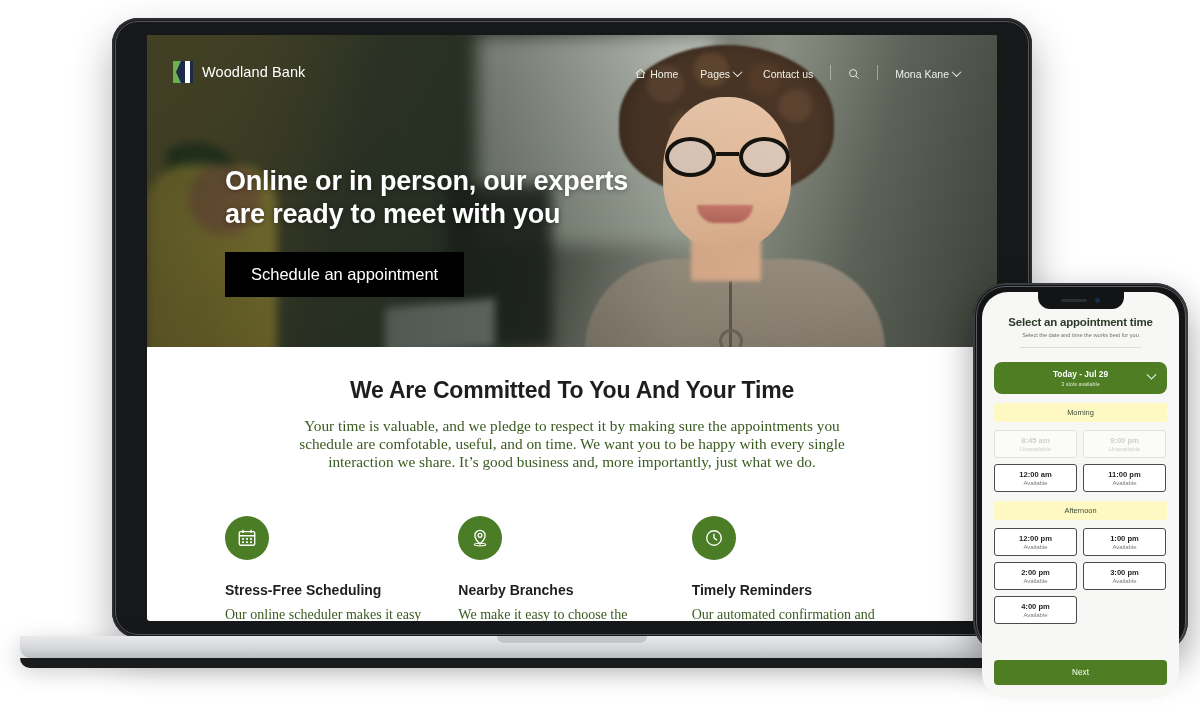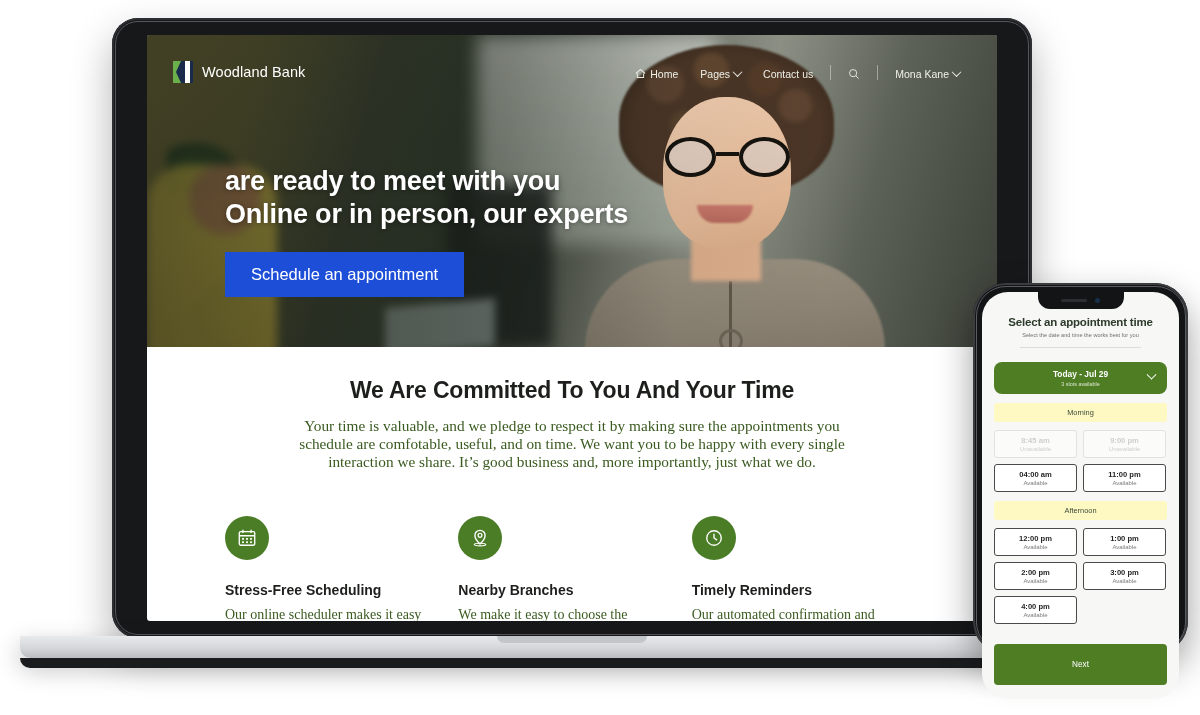"are ready to meet with" div { order: before "Online or in person, our" -> after "Online or in person, our" }
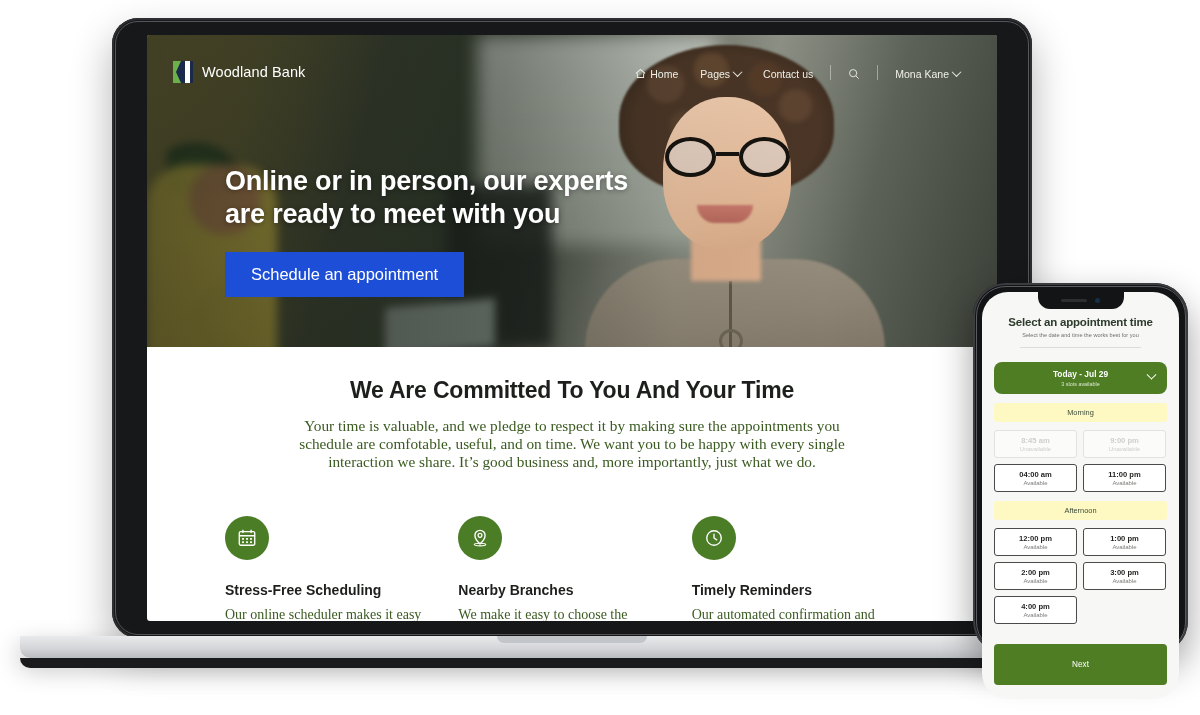"Schedule an appointment" .hero-btn { background: #1d4ed8 -> #000000 }
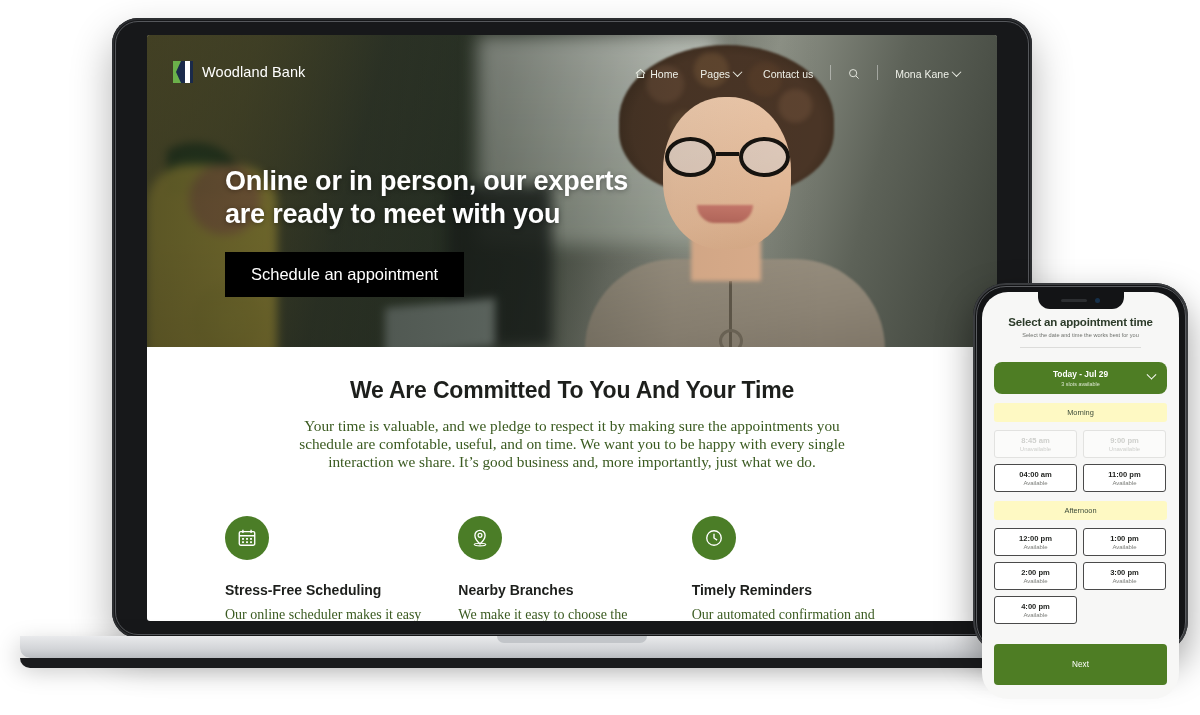"04:00 am" div.t { text: 04:00 -> 12:00 }
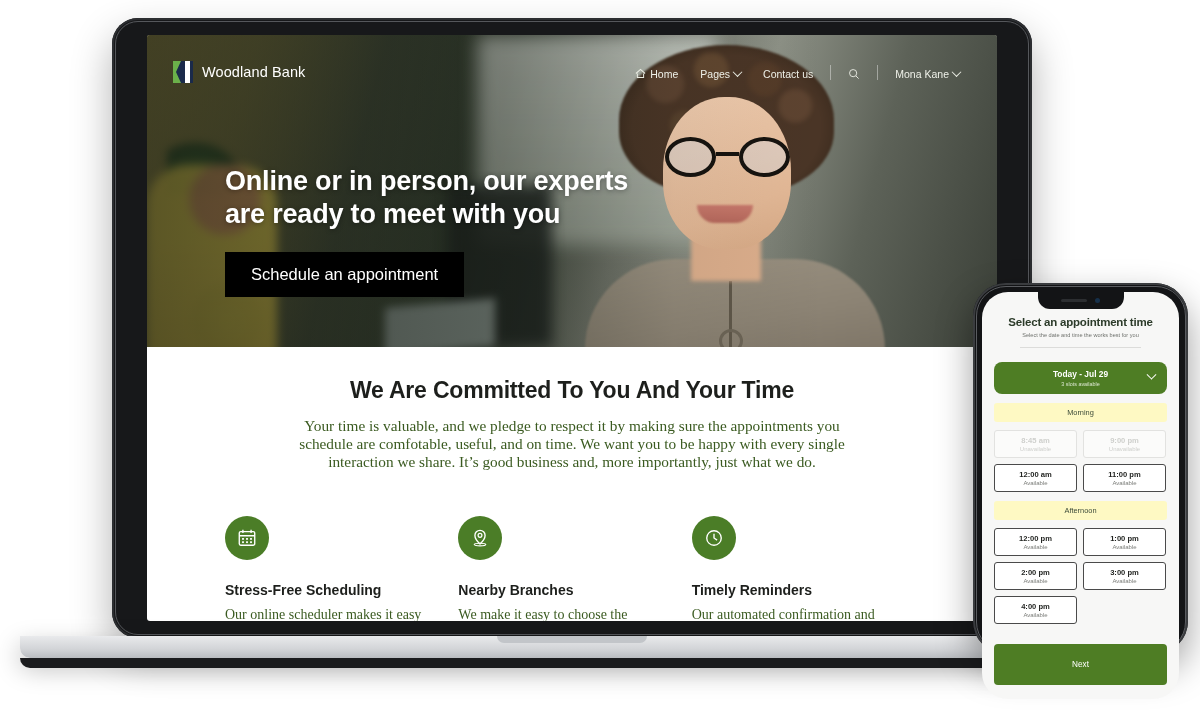"Next" .ph-next { padding: 16px 0 -> 8px 0 }
